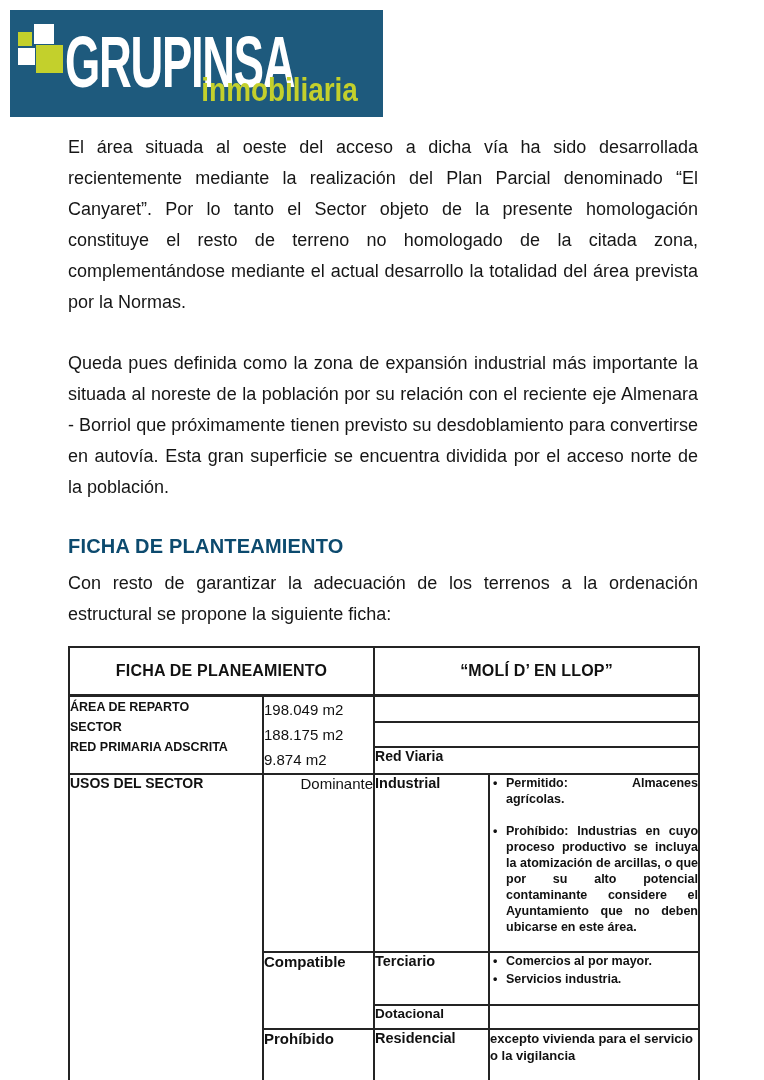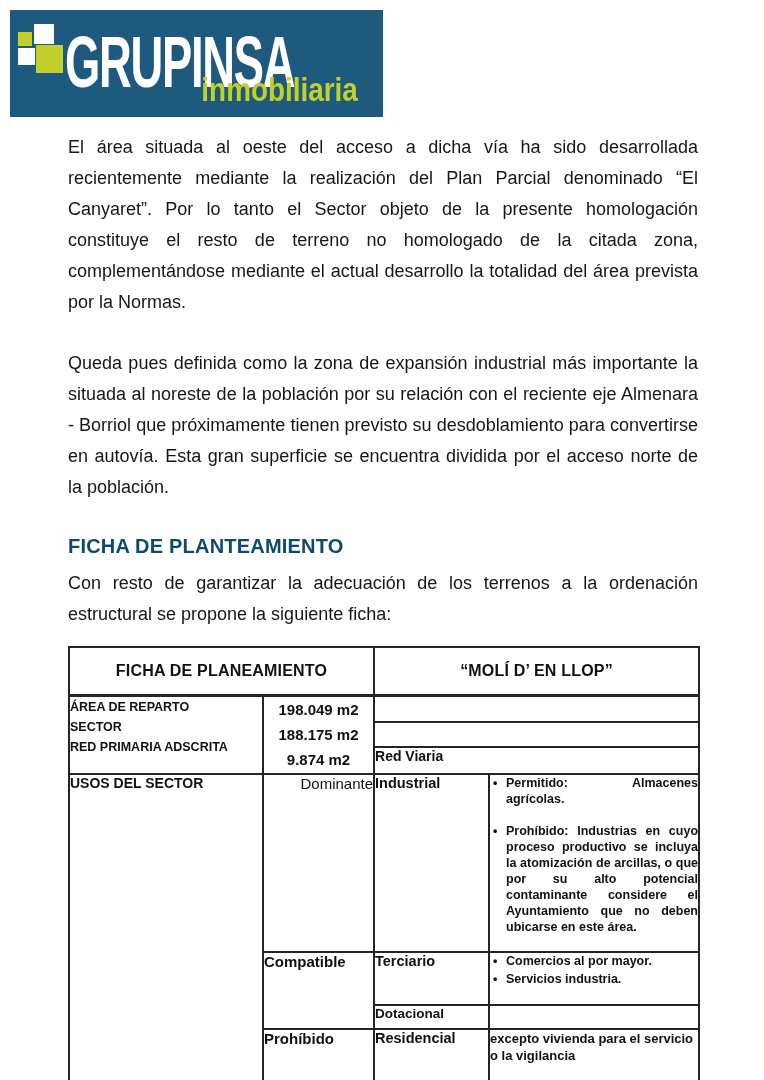"198.049 m2" .cell-values { font-weight: bold -> normal; text-align: center -> left }
